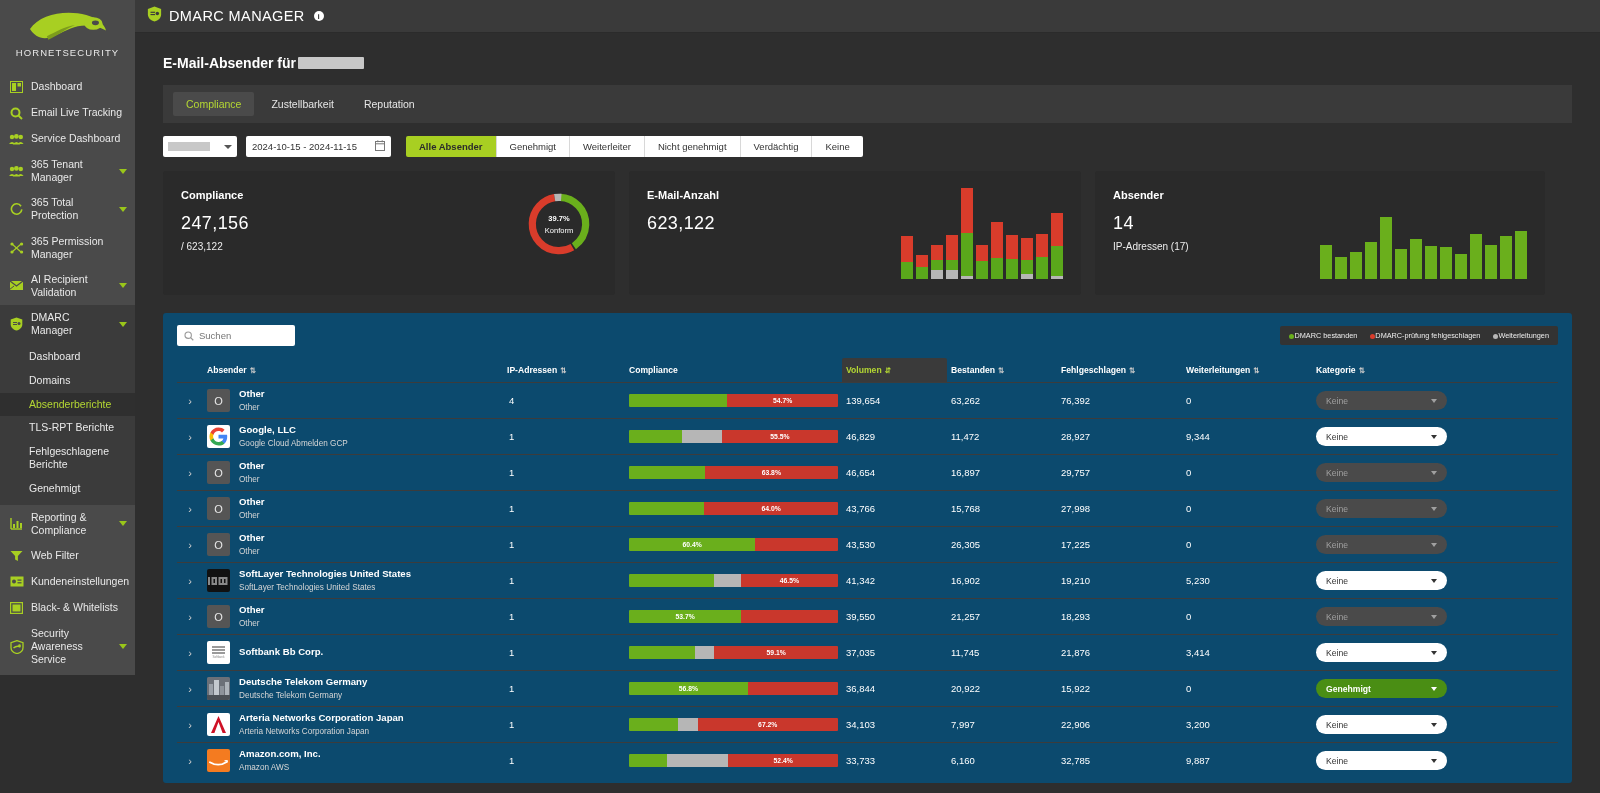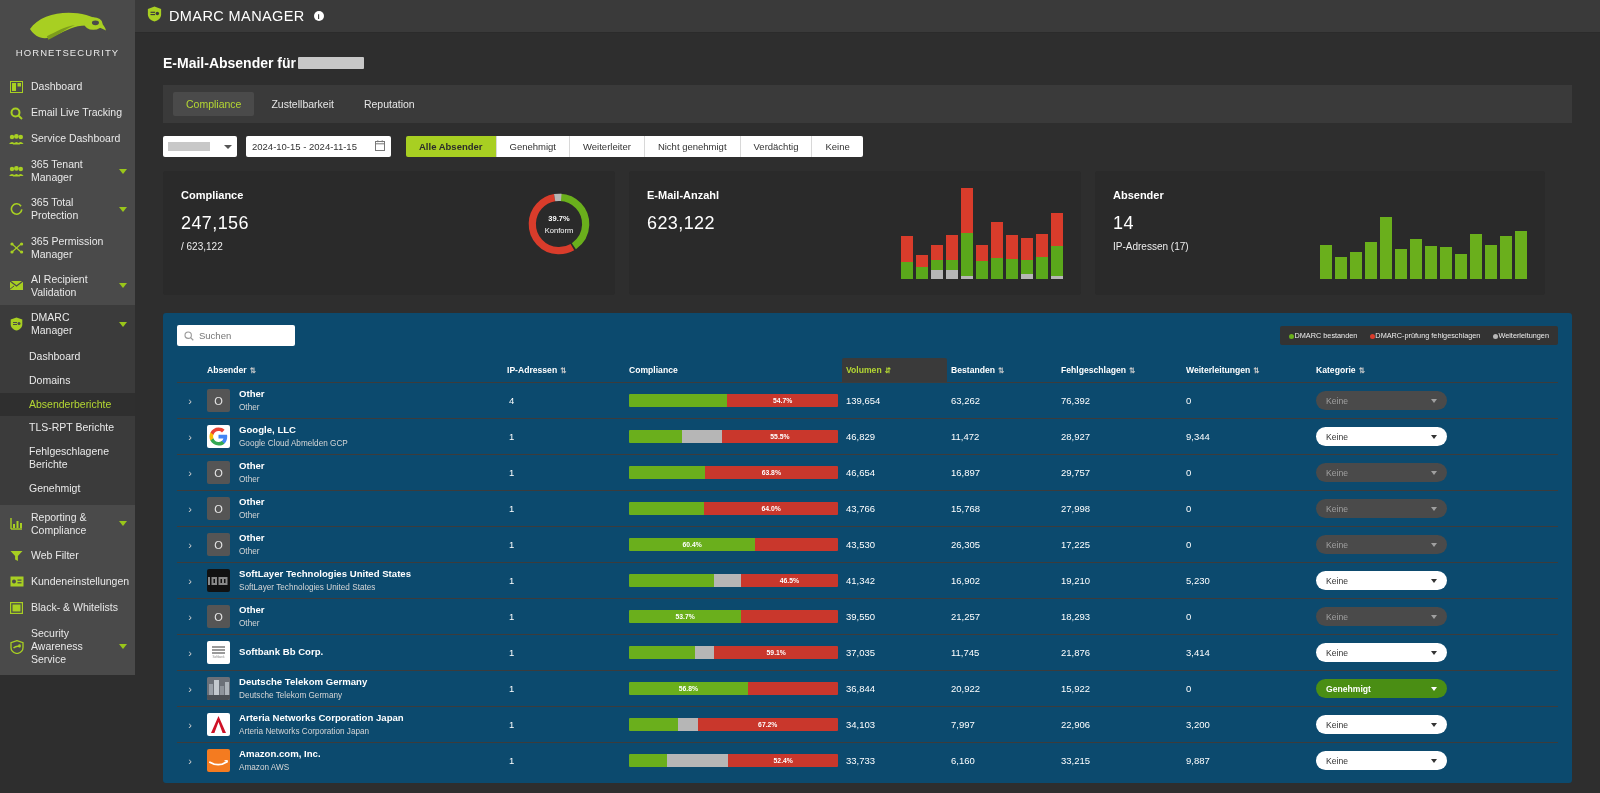"33,215" td { text: 33,215 -> 32,785 }
